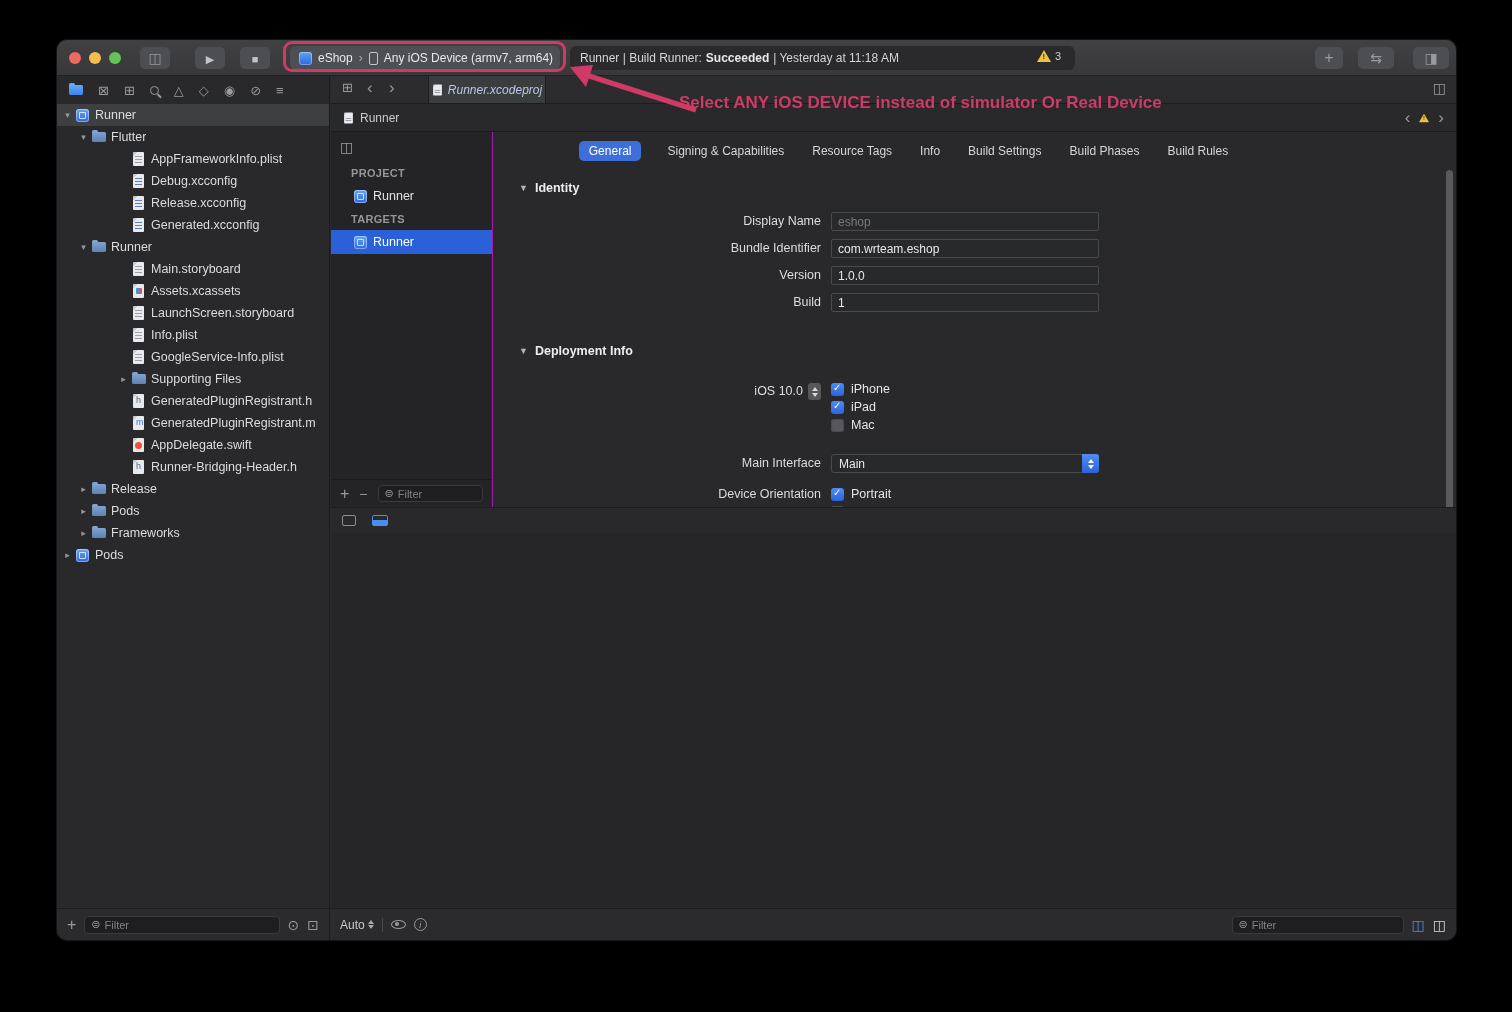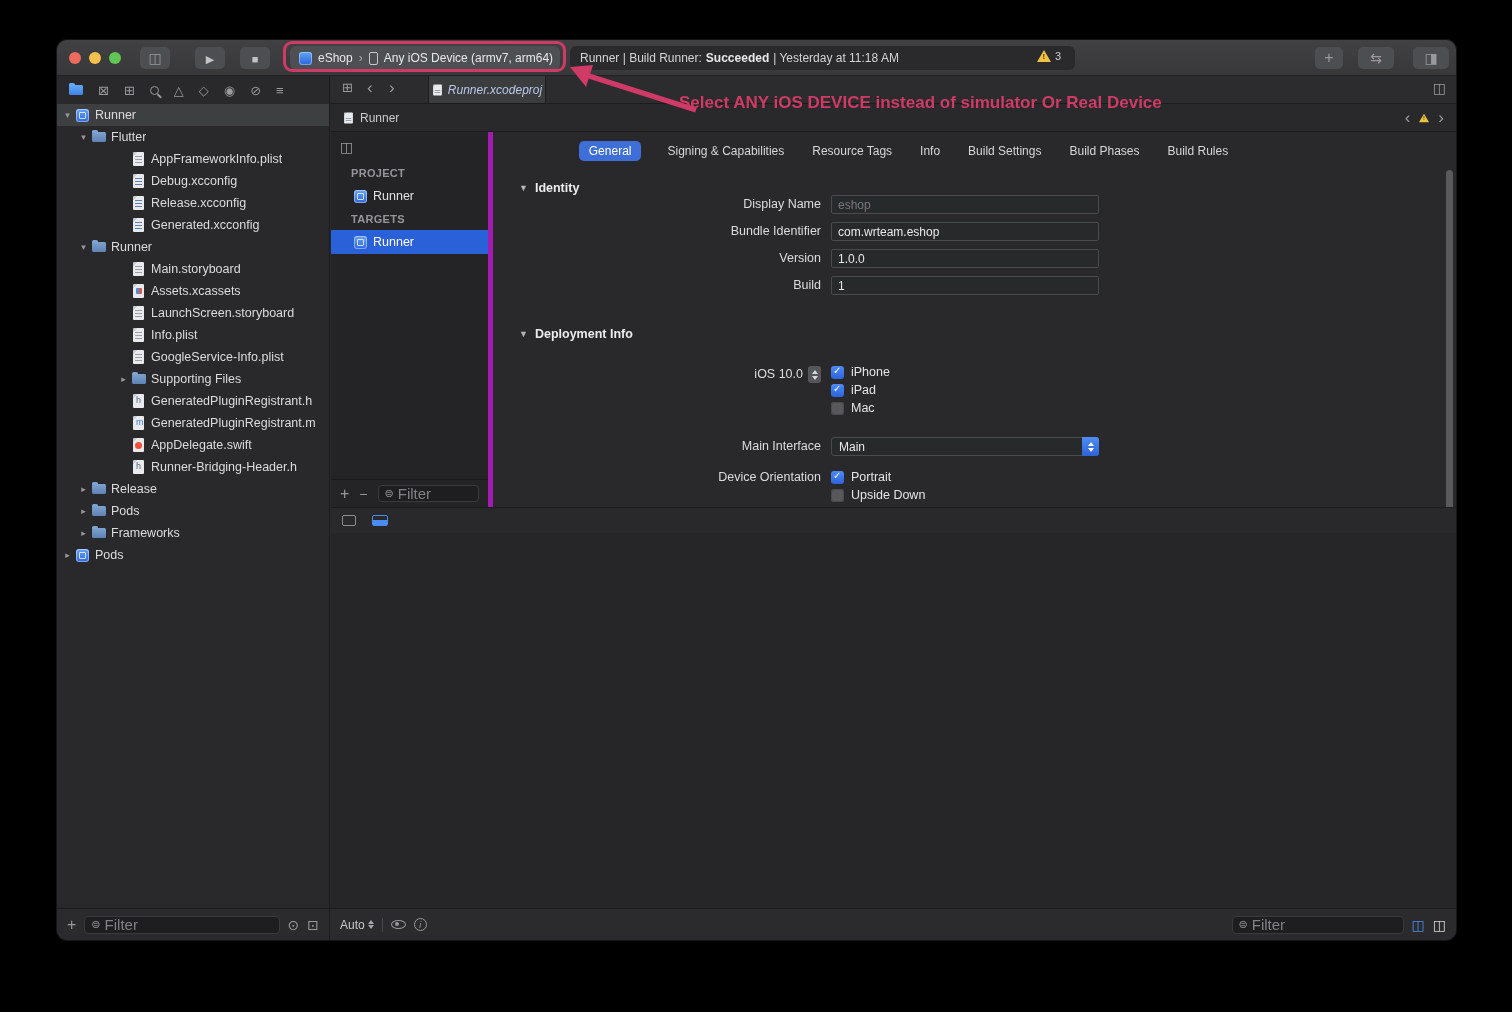"PROJECT" .proj-panel { border-right: 5px solid #a21caf -> 1px solid #a21caf }
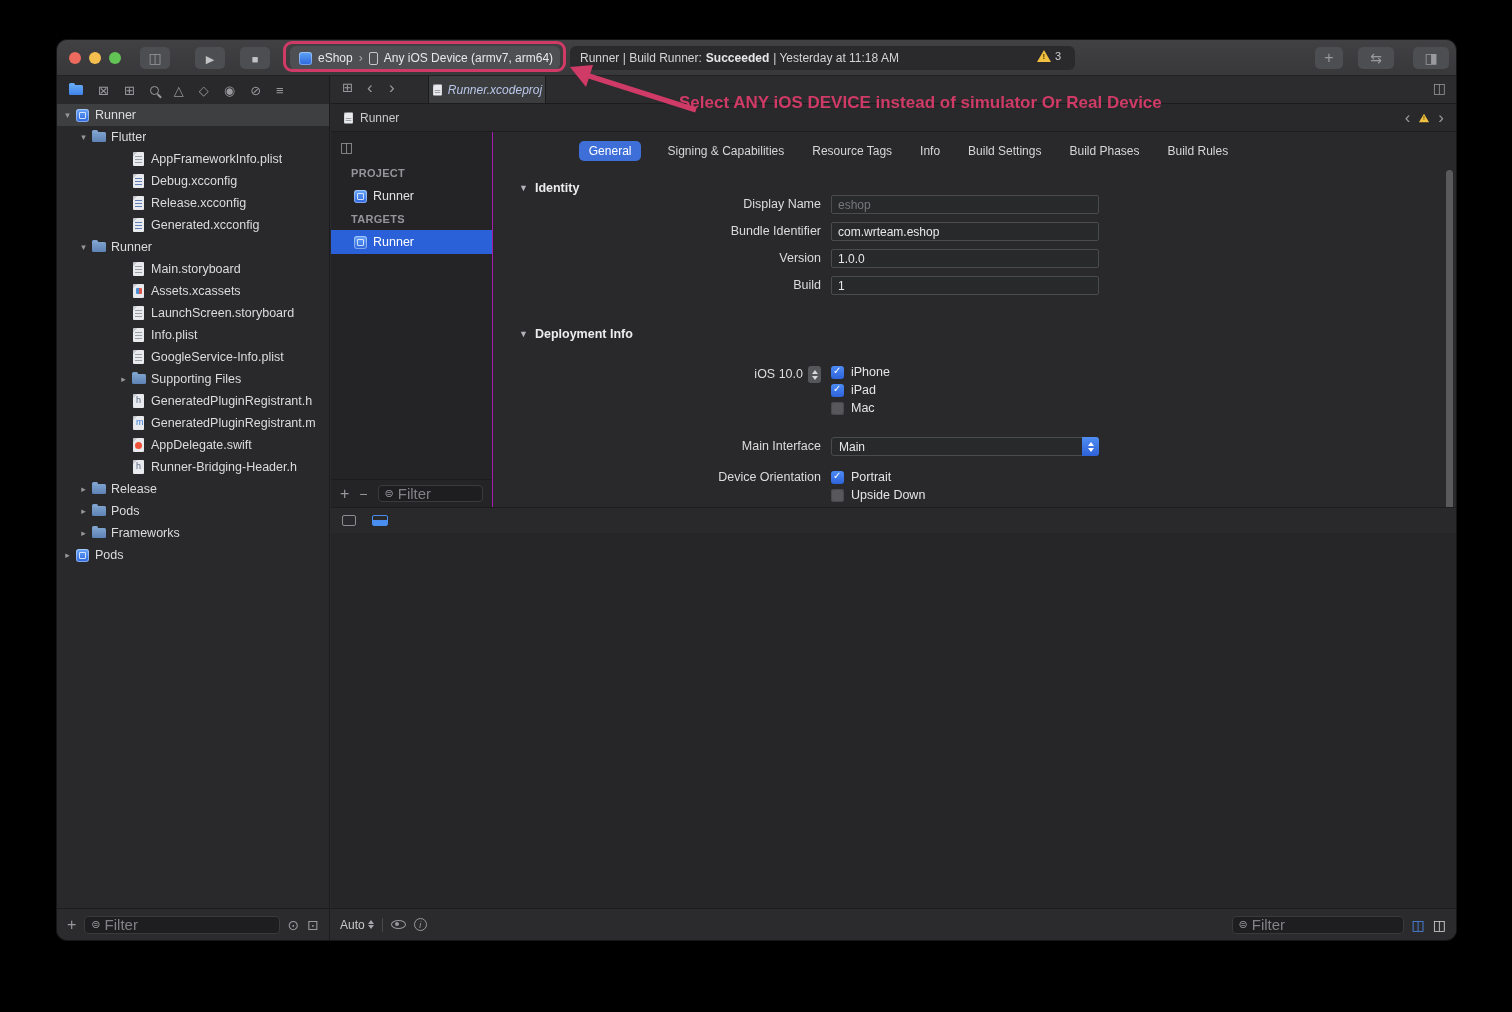"Display Name" div { margin-top: none -> 17px }
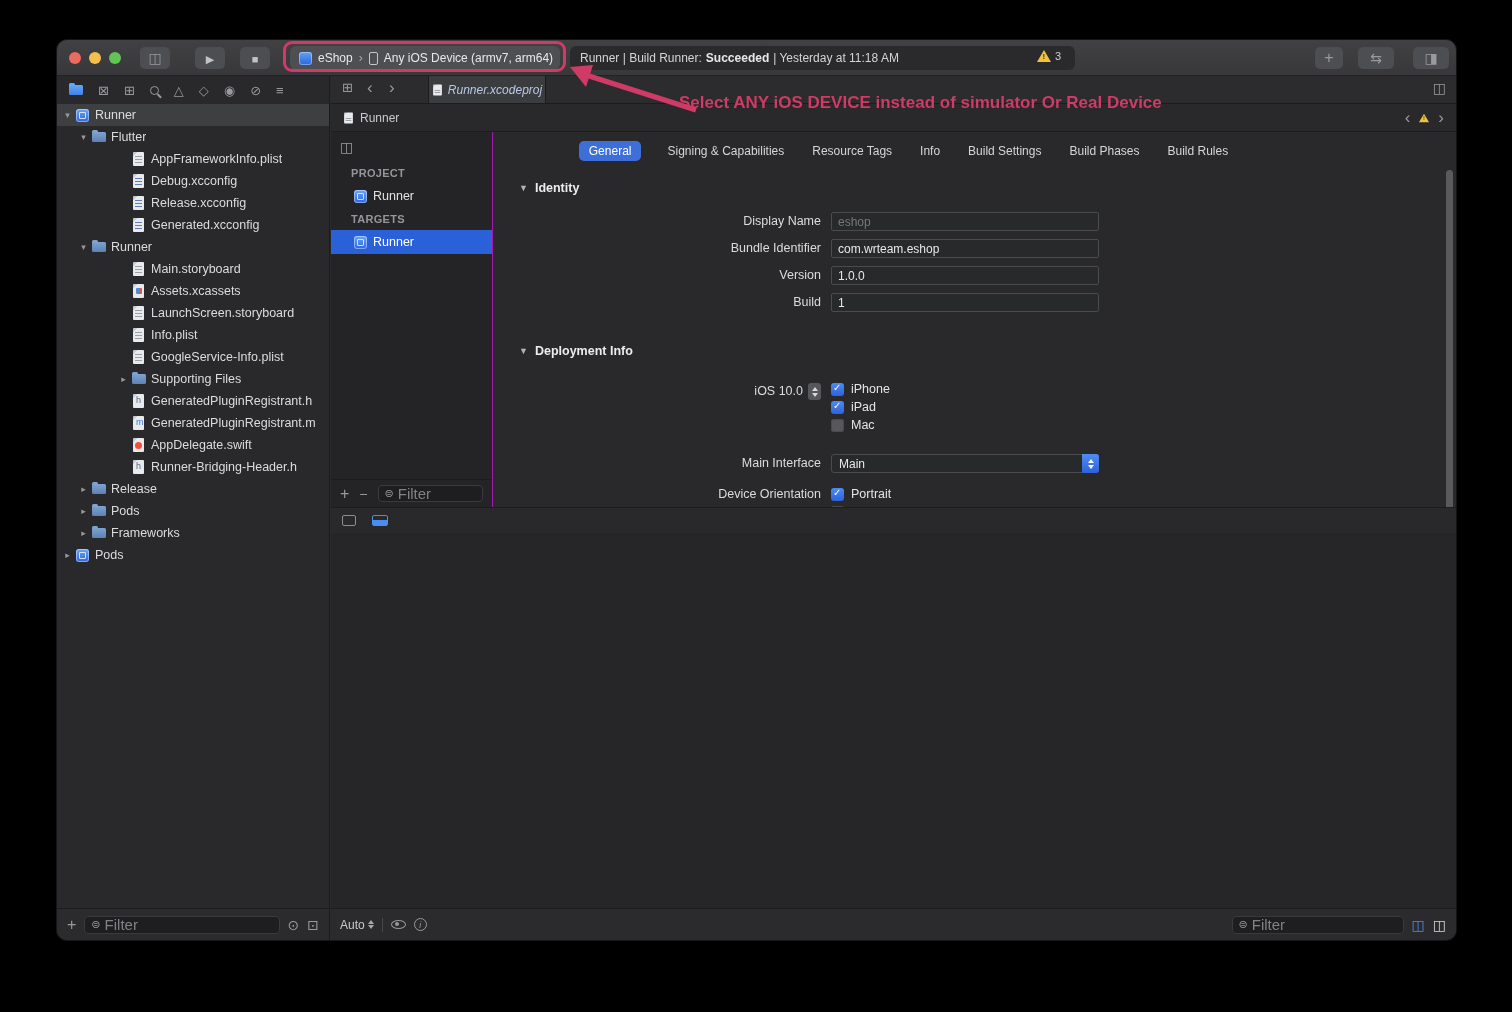"Filter" .filter-field input { font-size: 15px -> 11px }
